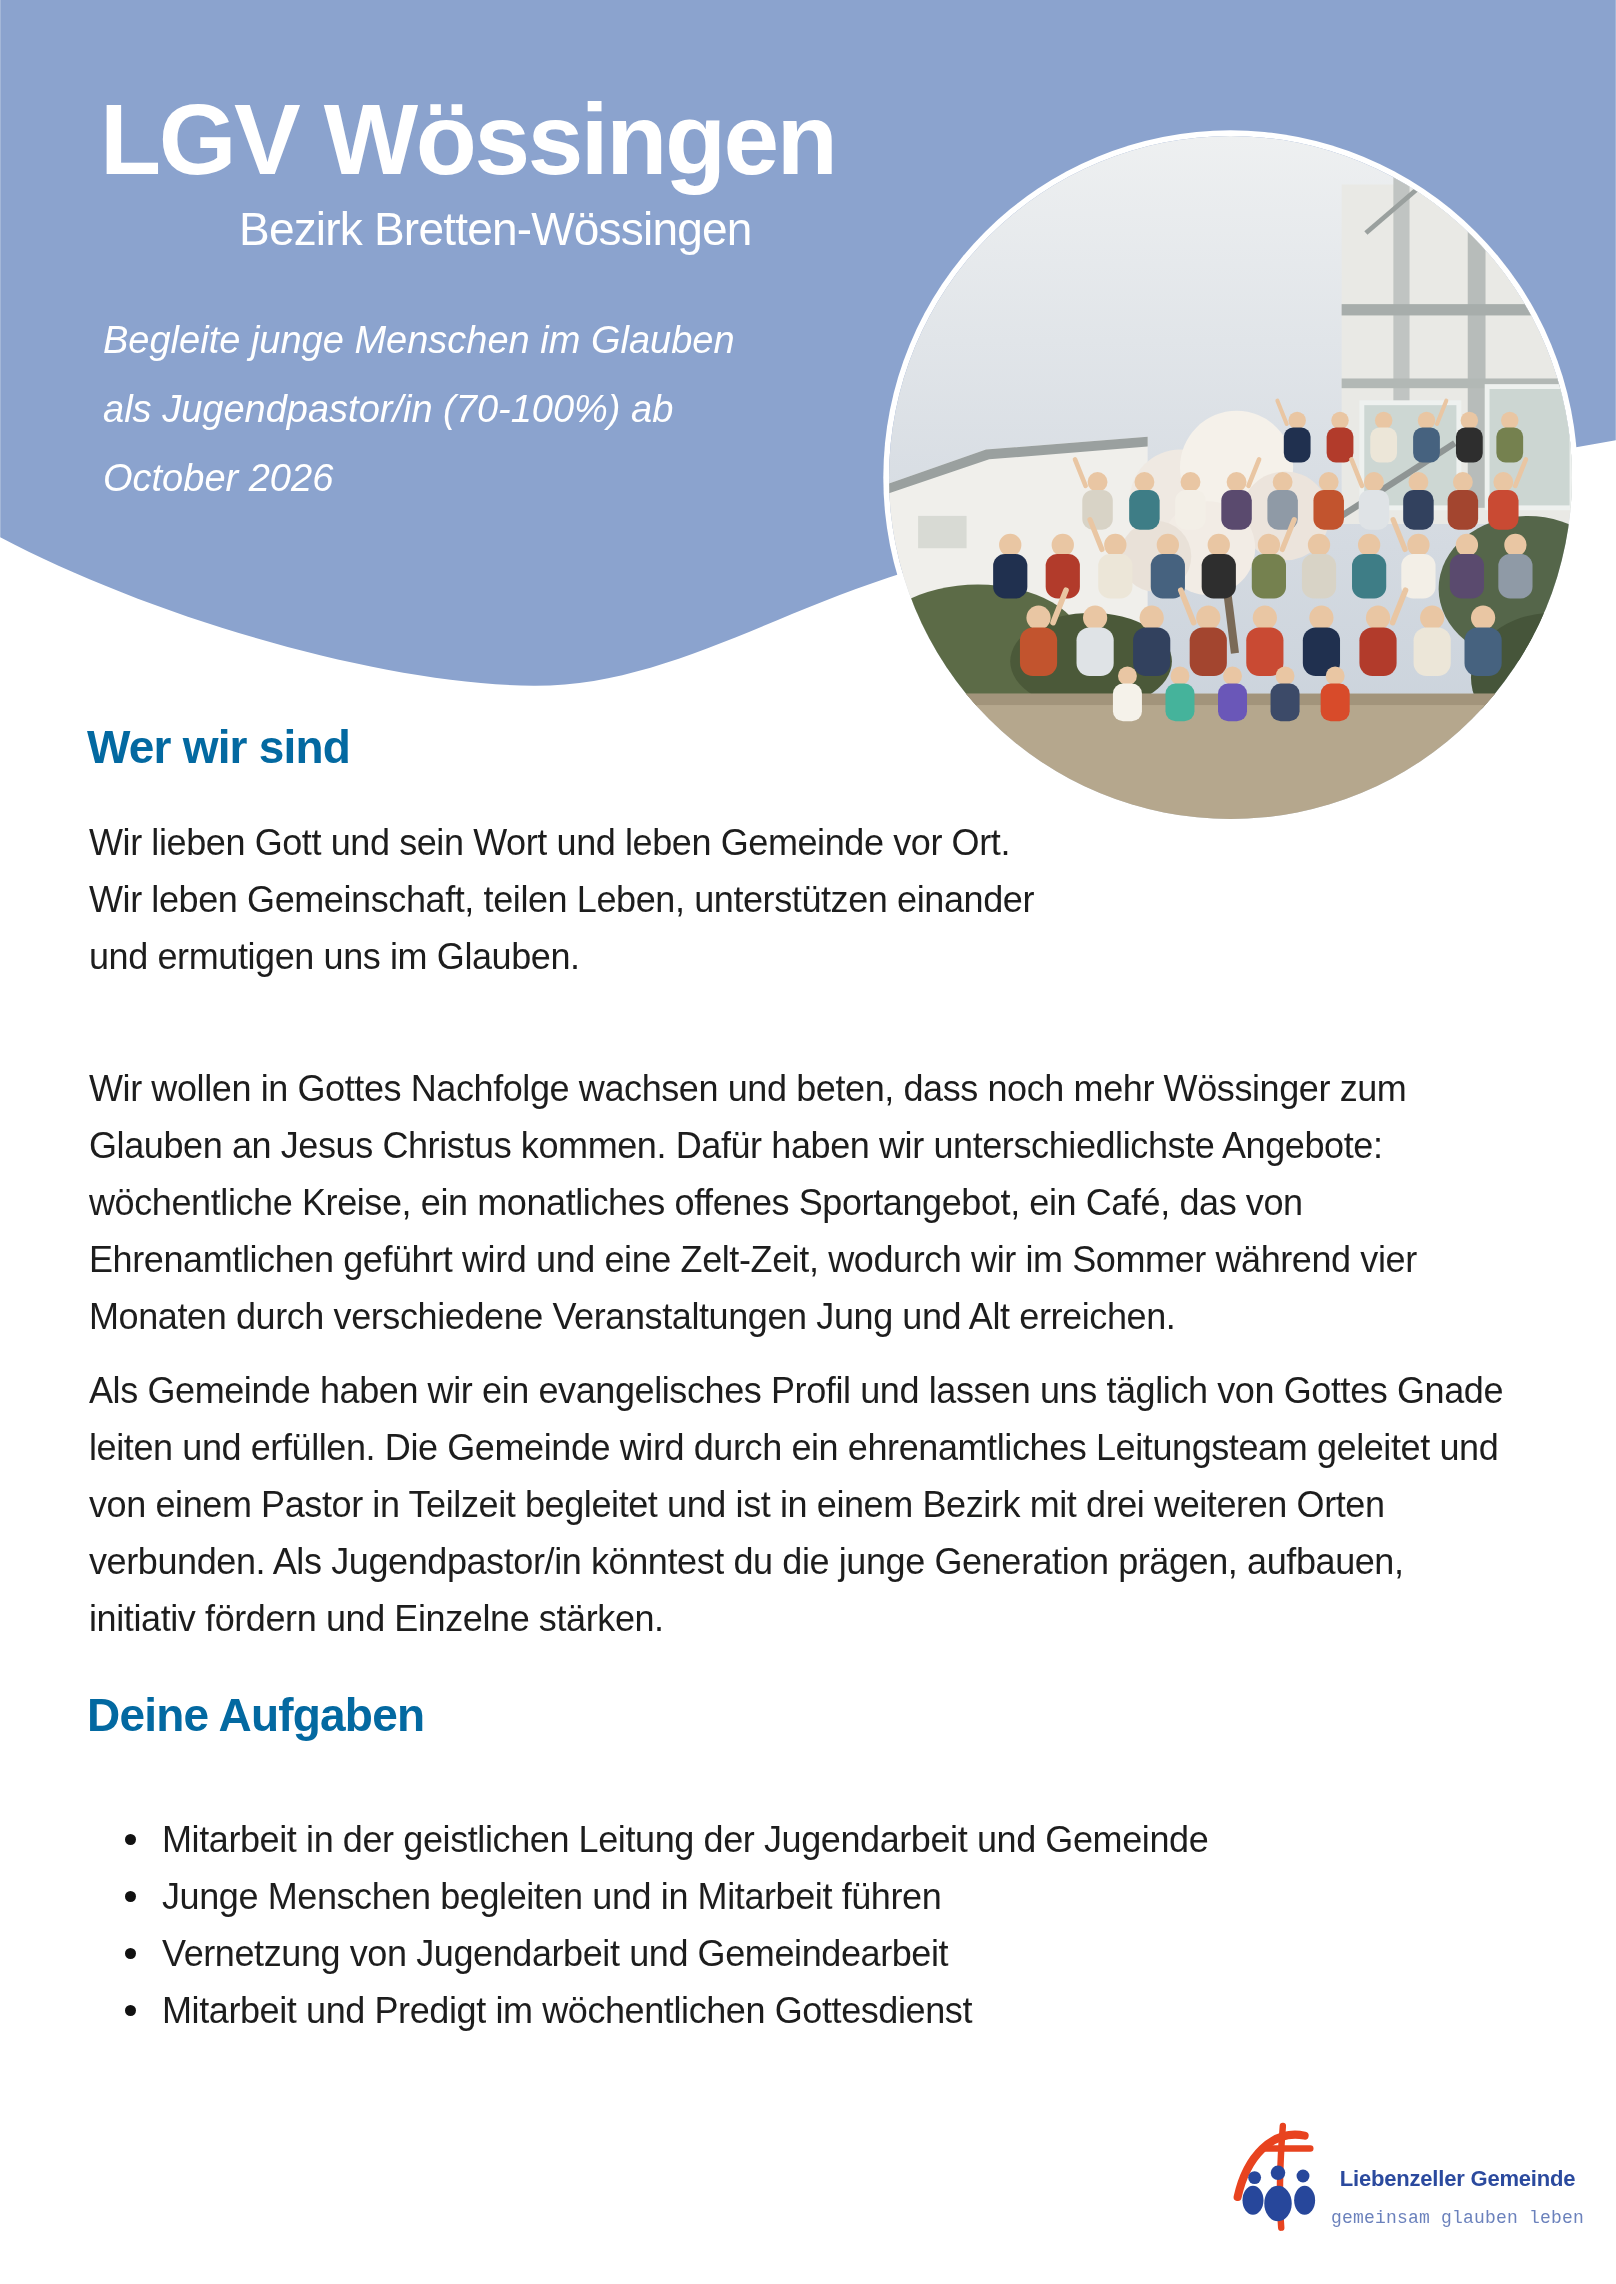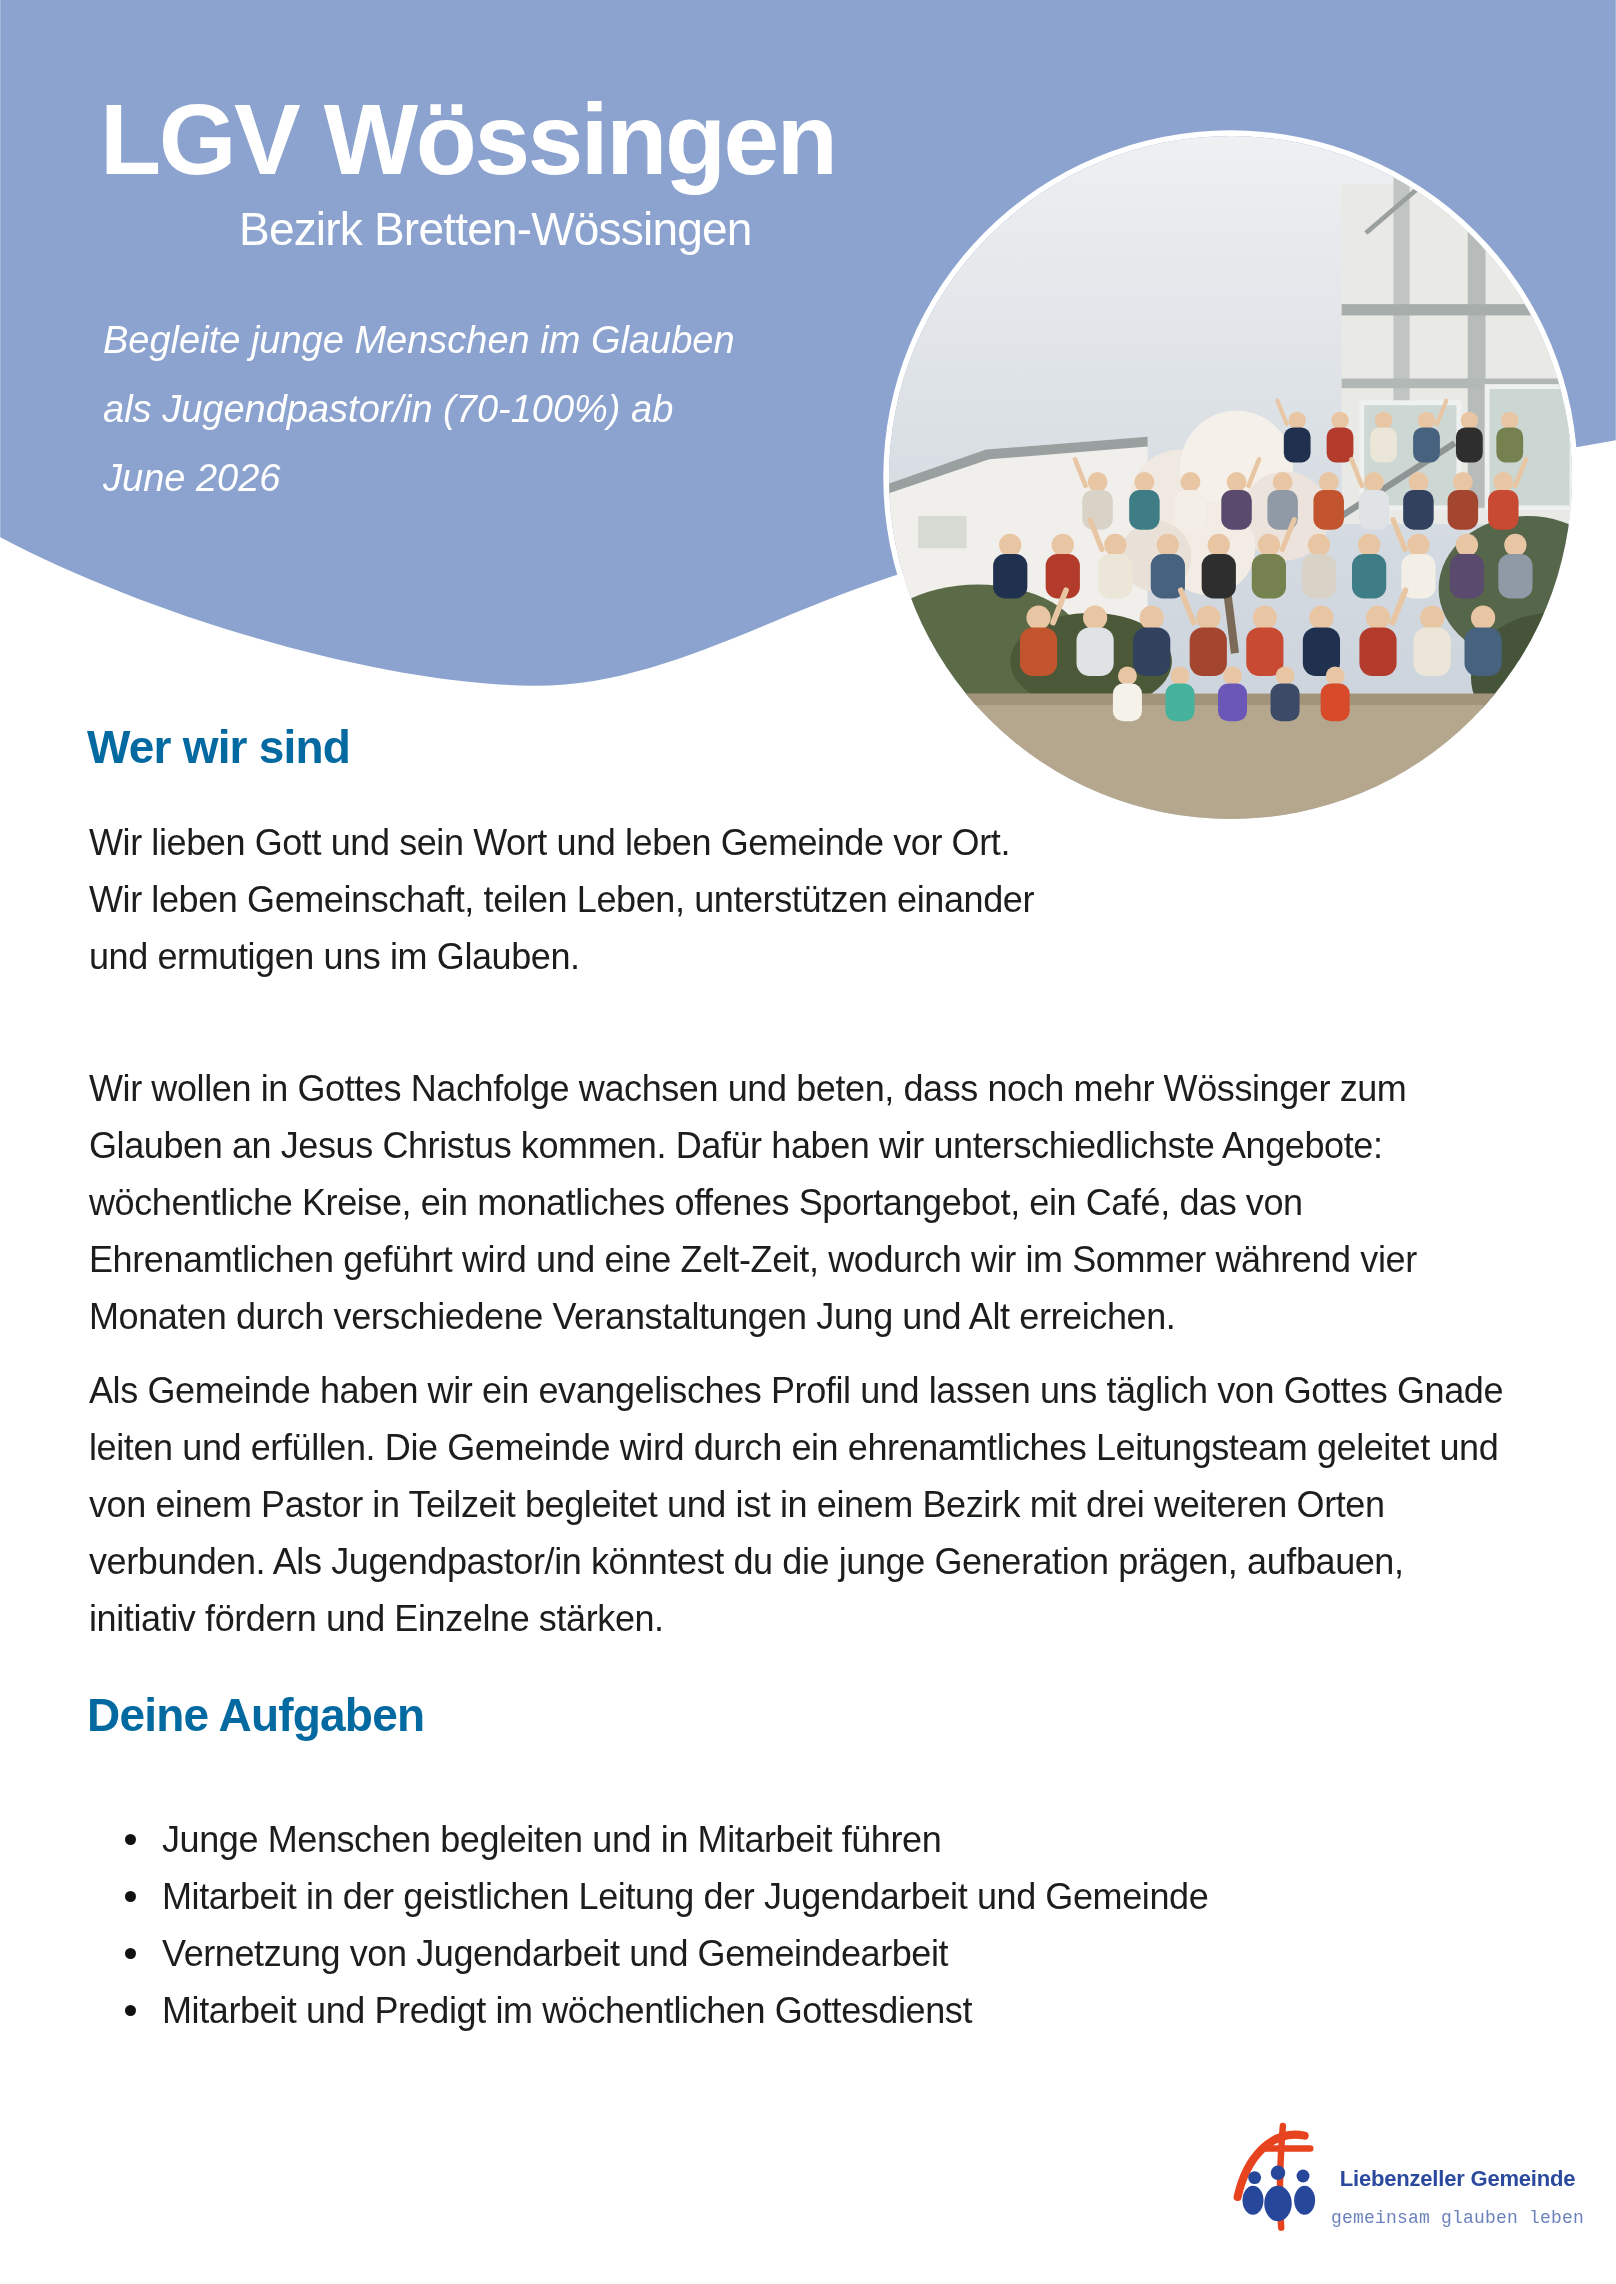"Begleite junge Menschen im Glauben" div.abs { text: June -> October }
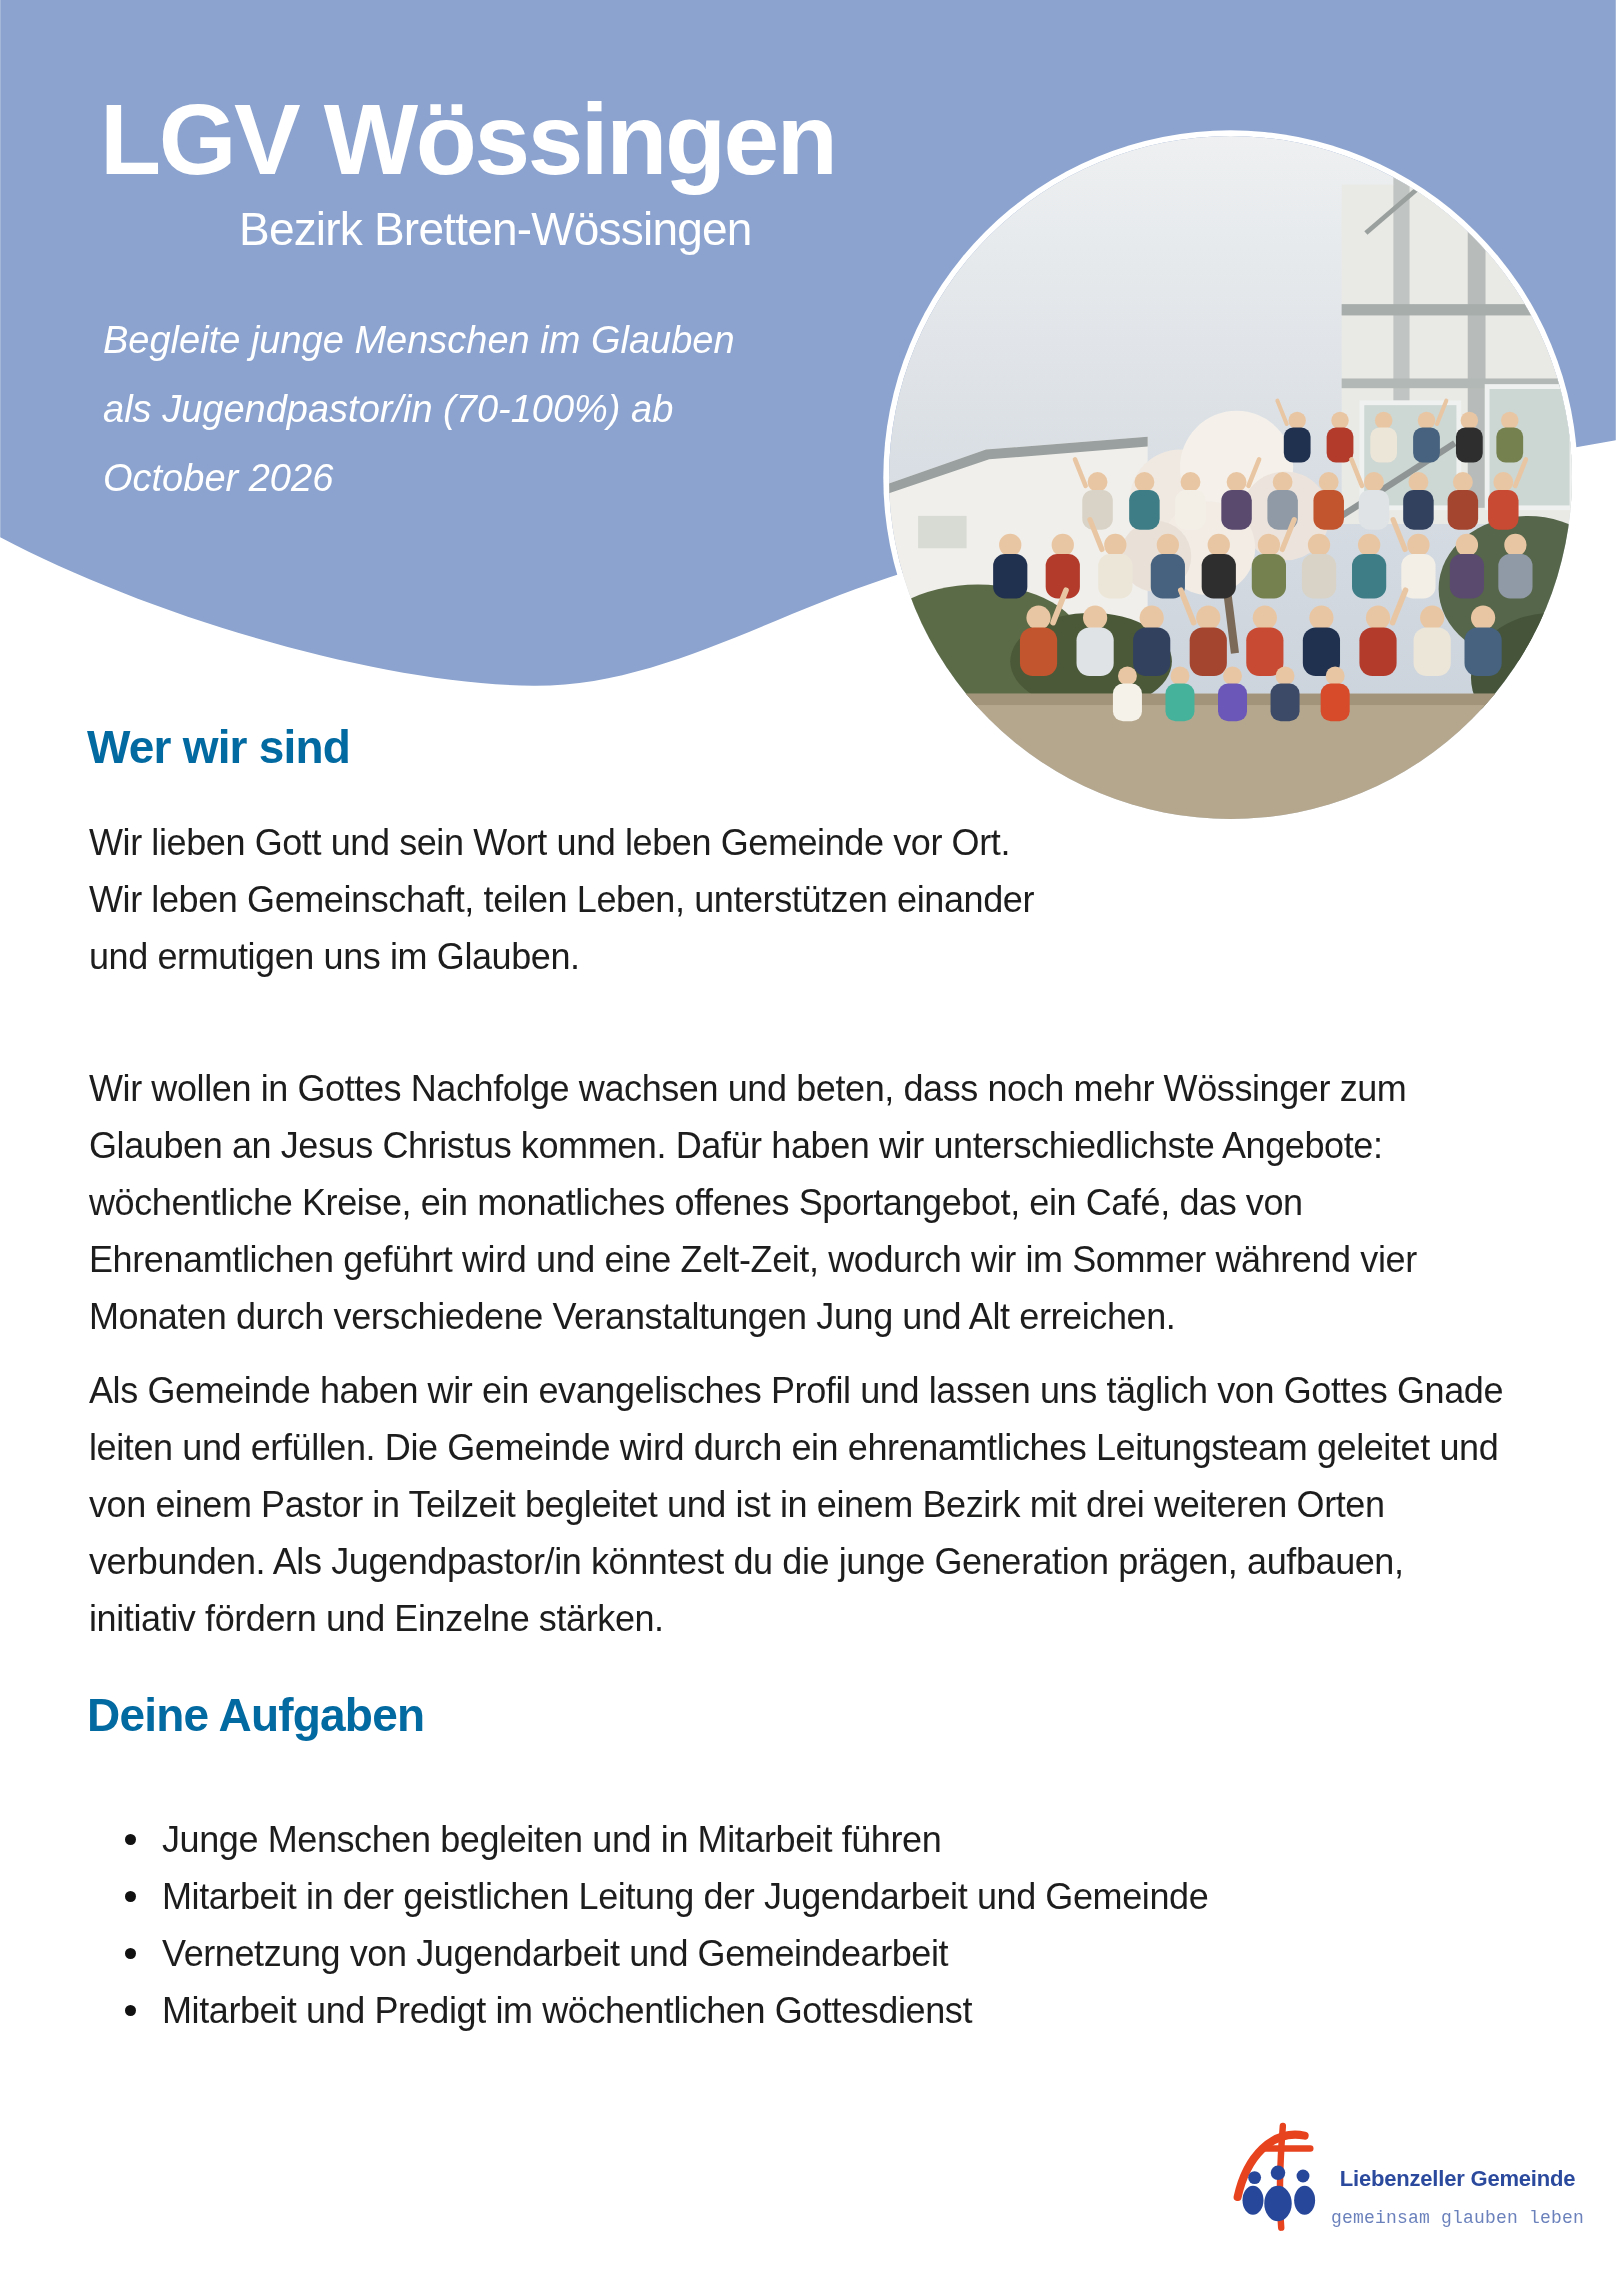"Junge Menschen begleiten und in" li { order: before "Mitarbeit in der geistlichen Leitung" -> after "Mitarbeit in der geistlichen Leitung" }
